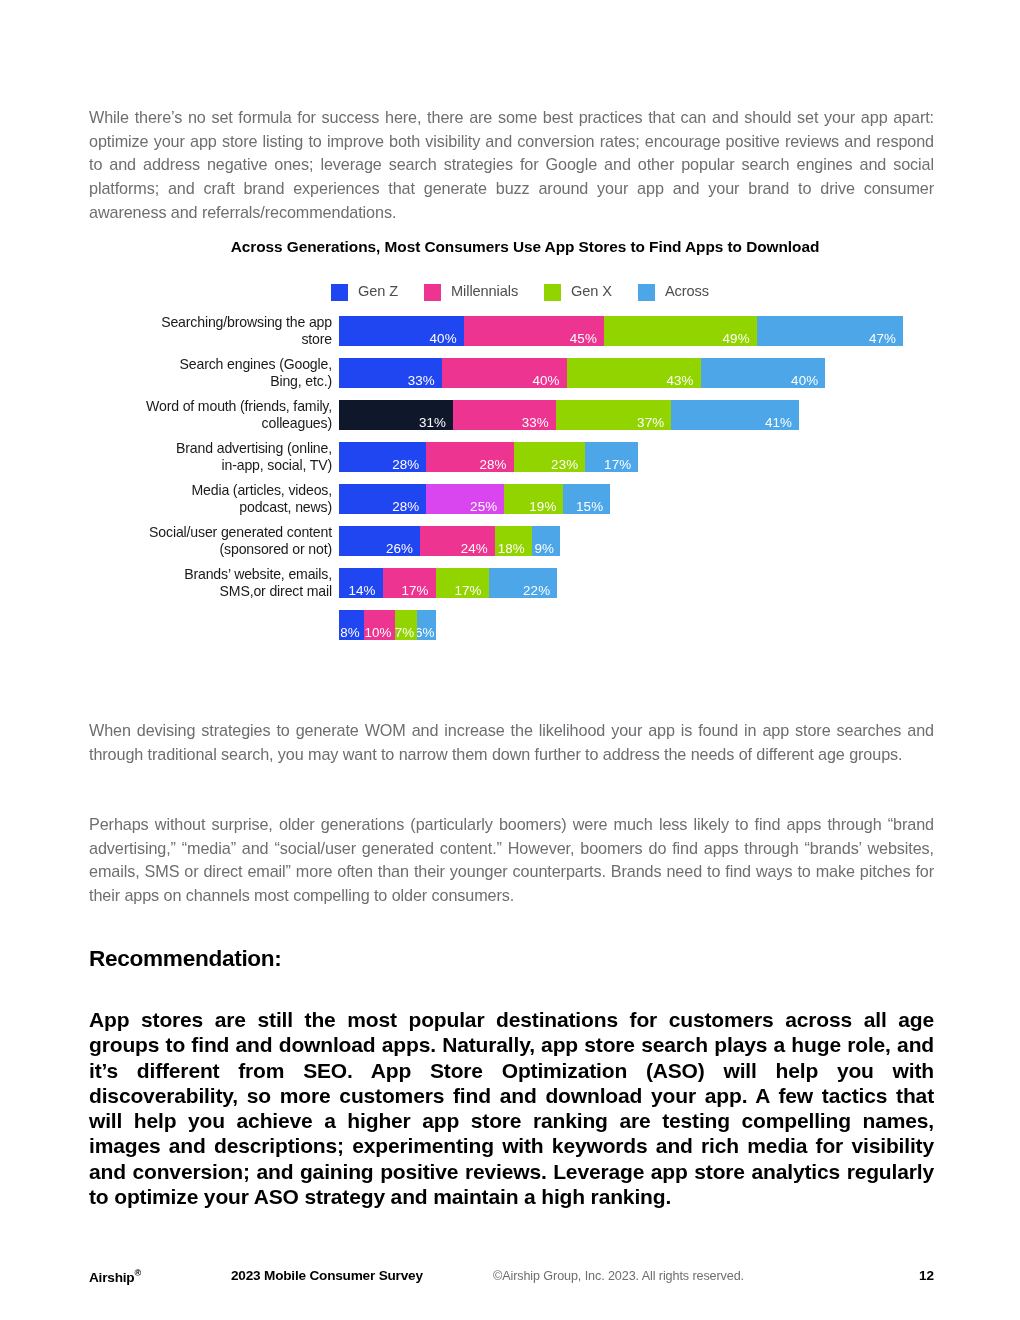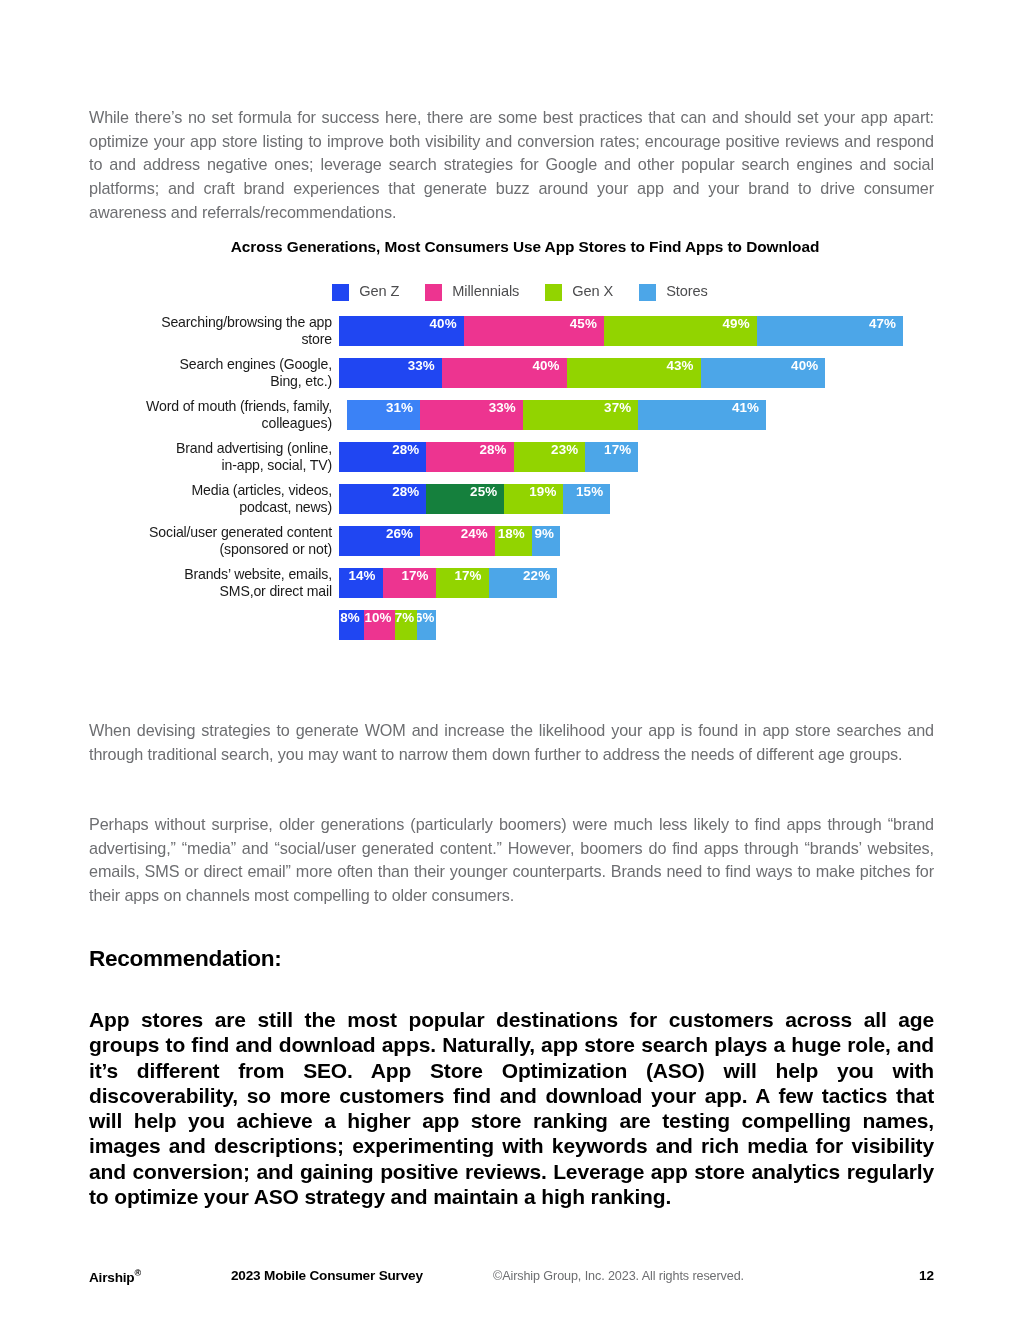"Stores" span.legend-label { text: Stores -> Across }
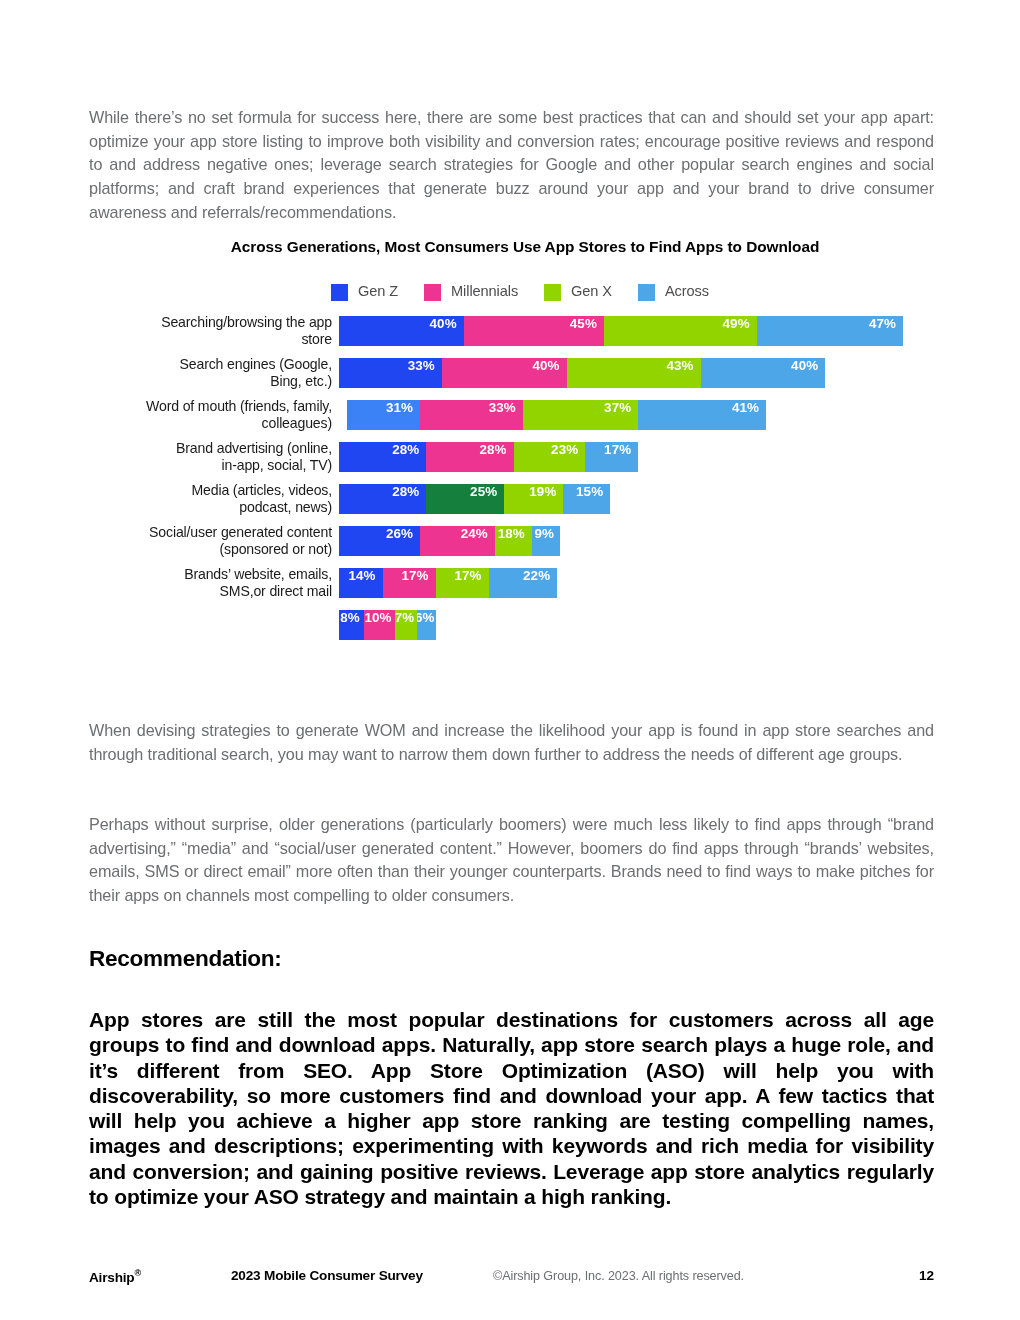"40%" .seg { align-items: flex-start -> flex-end; font-weight: bold -> normal }
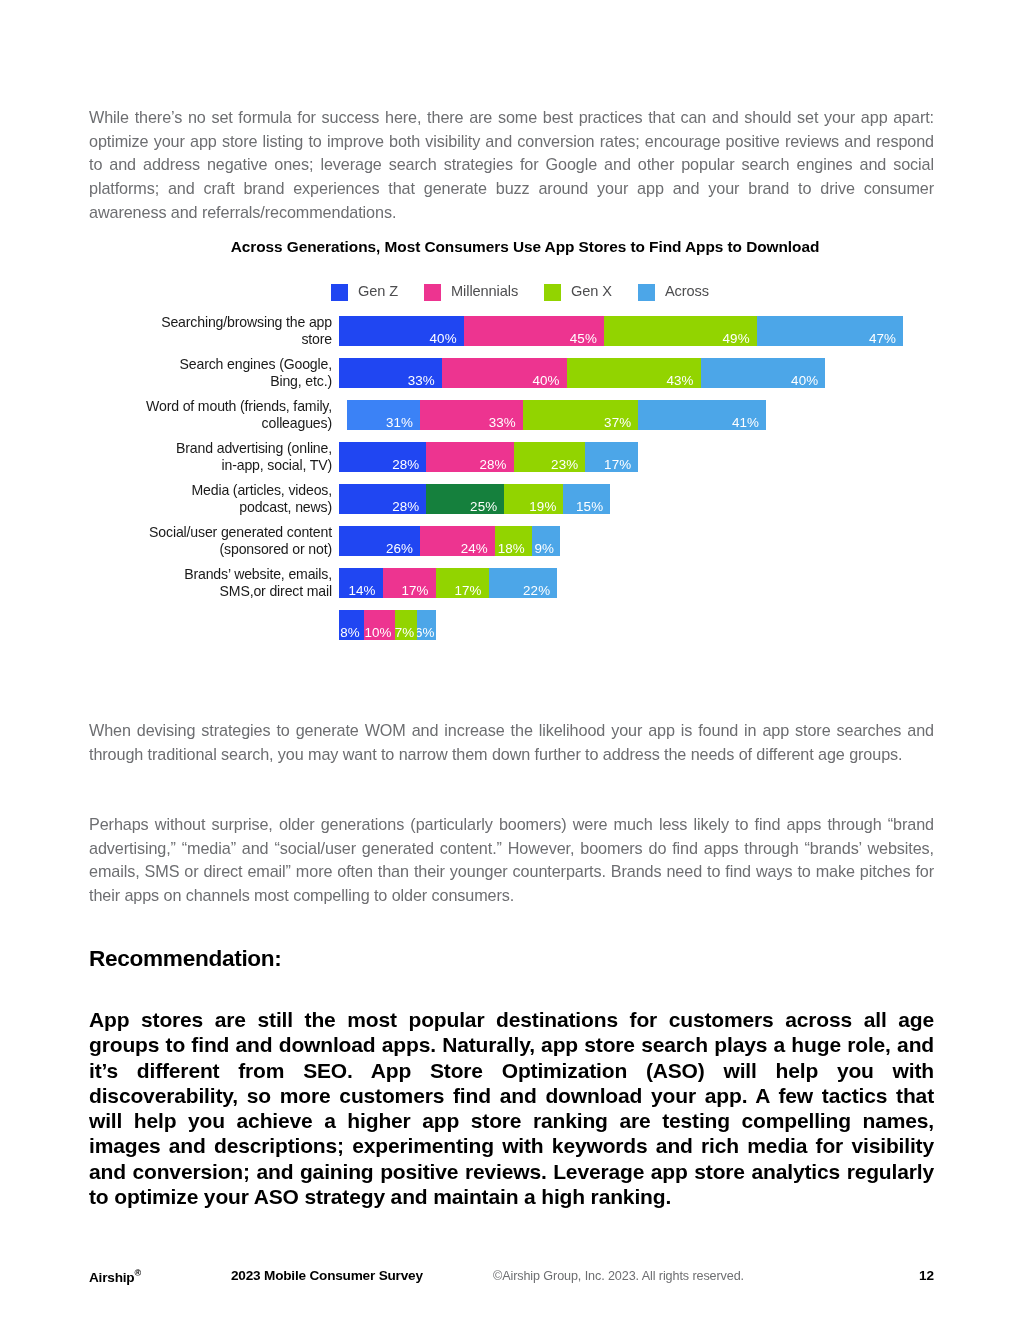"31%" div.seg { background: #3b82f6 -> #0f172a; margin-left: 8px -> none; width: 73px -> 114px }
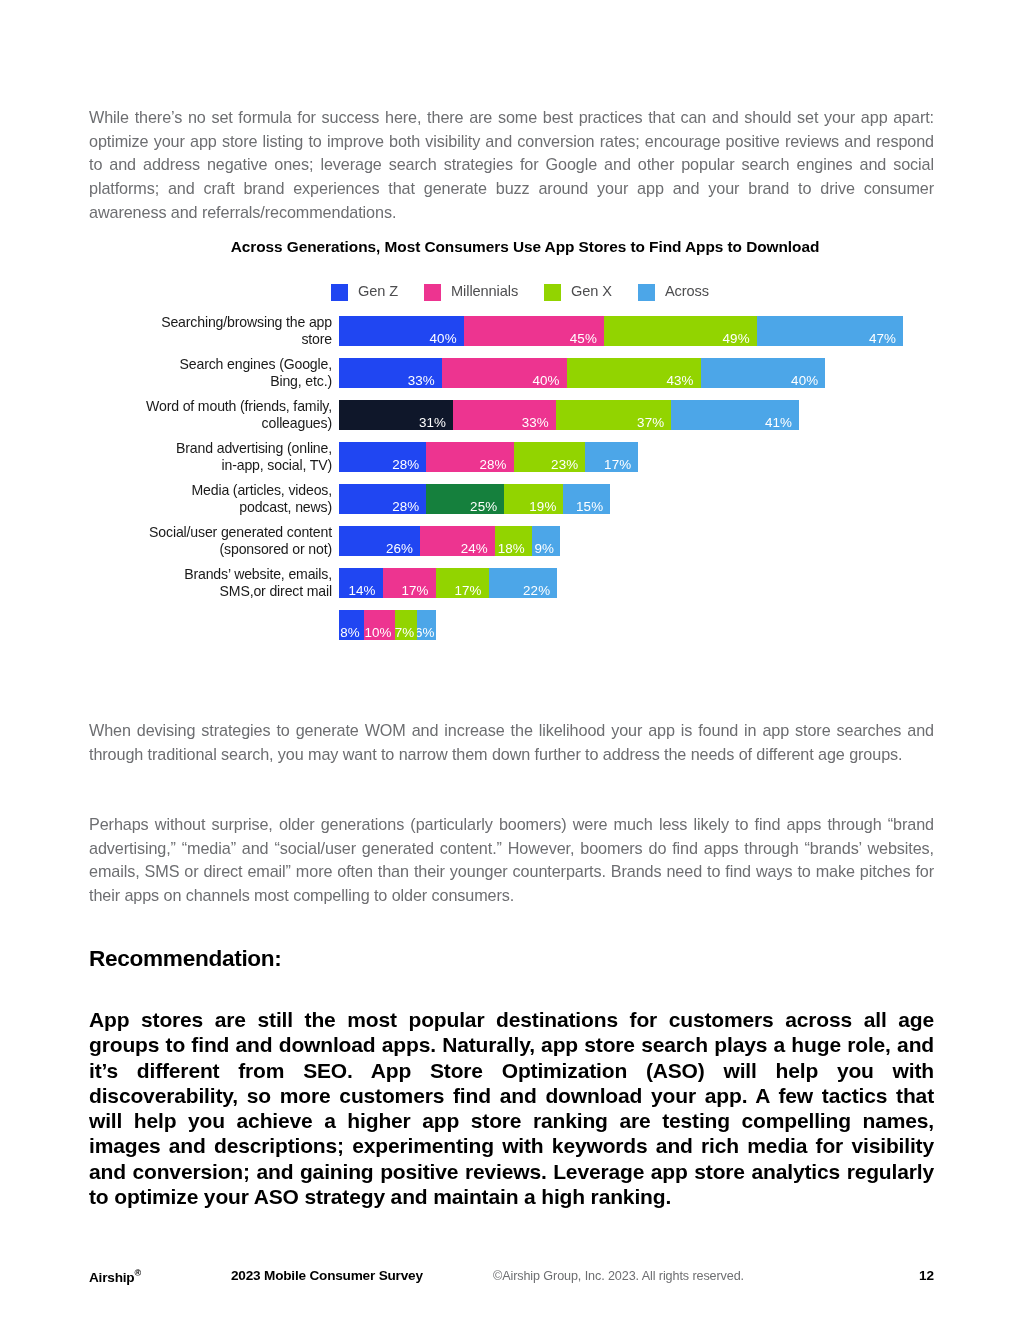"25%" div.seg { background: #15803d -> #d946ef }
